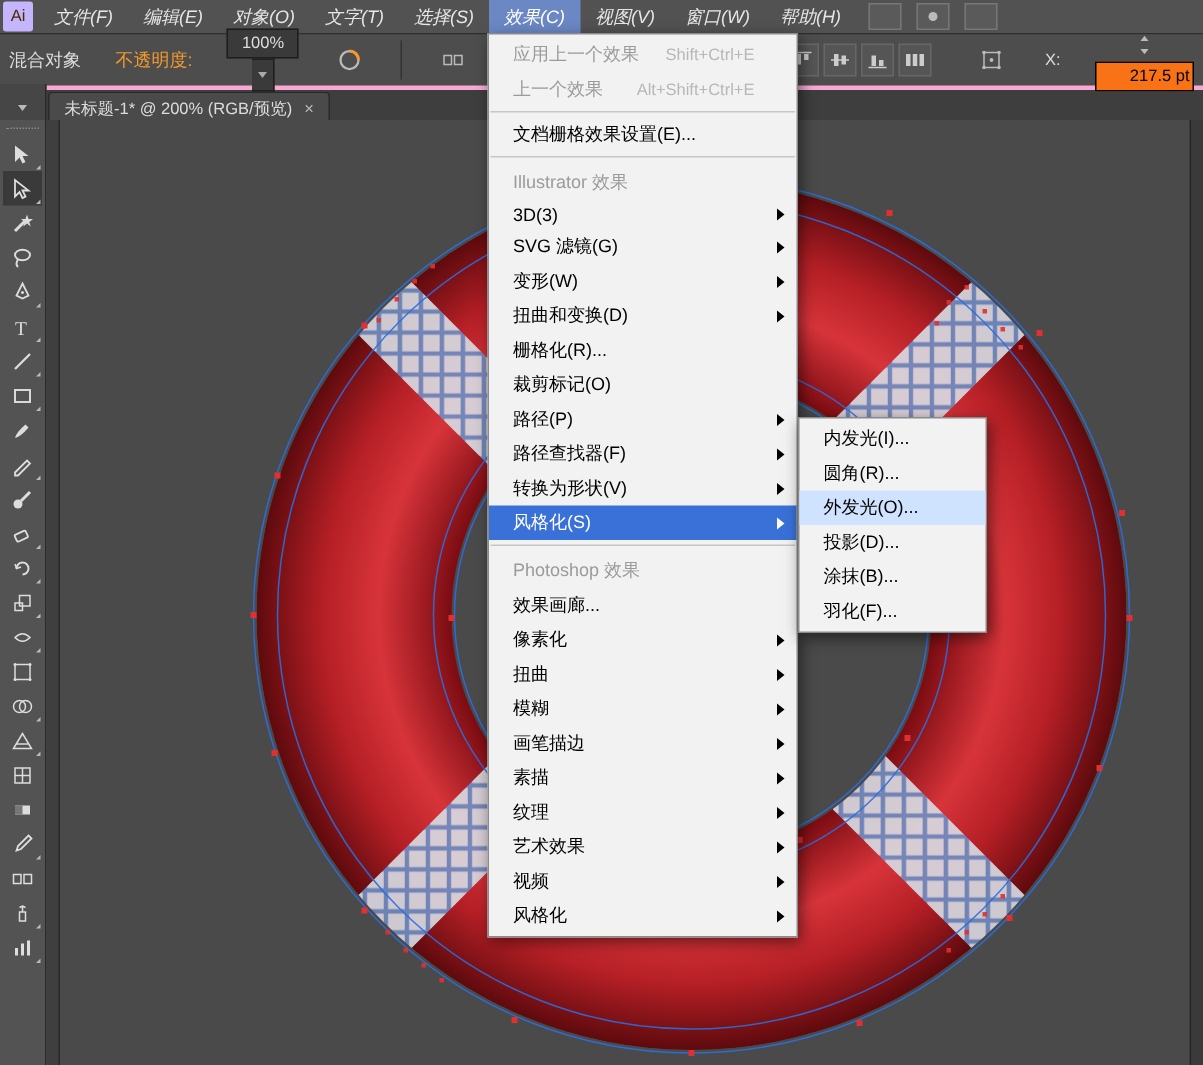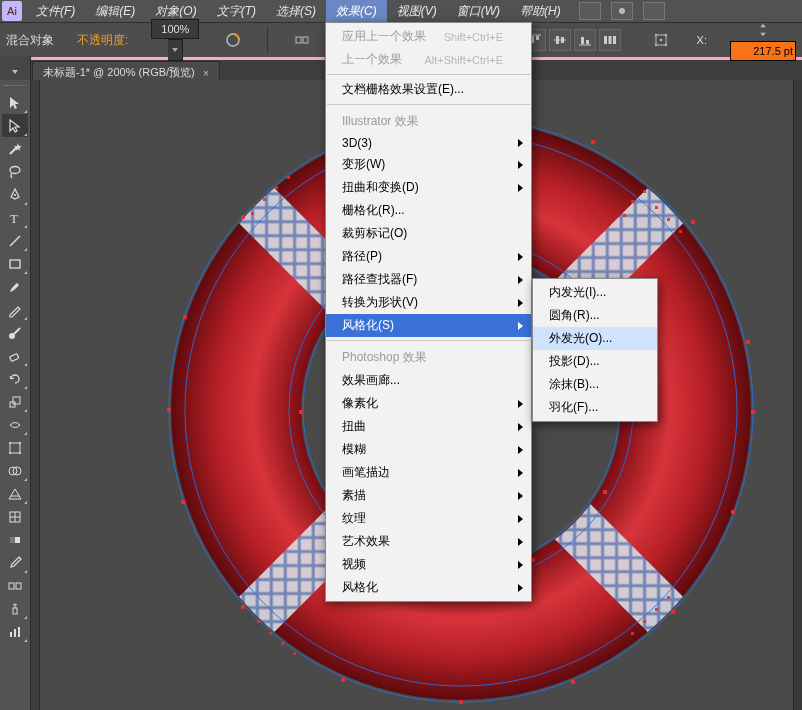"SVG 滤镜(G)" div.dd-row { html: none -> <div> <span>SVG 滤镜(G)</span> <span></span> </div> }
